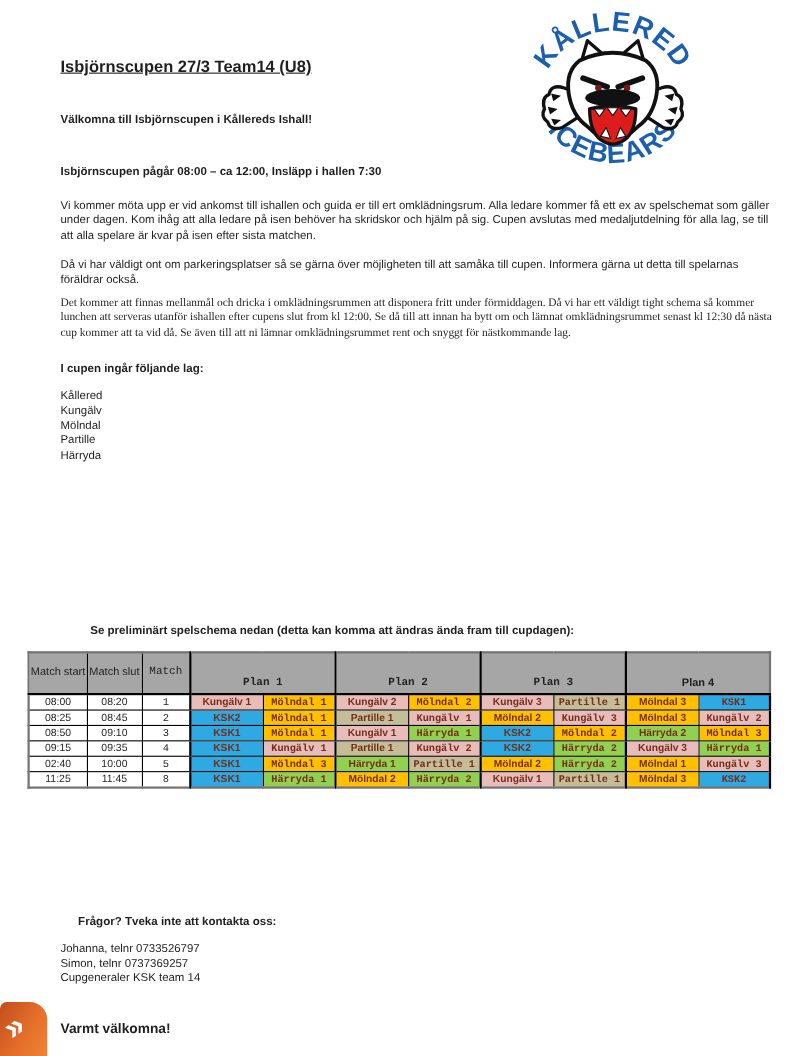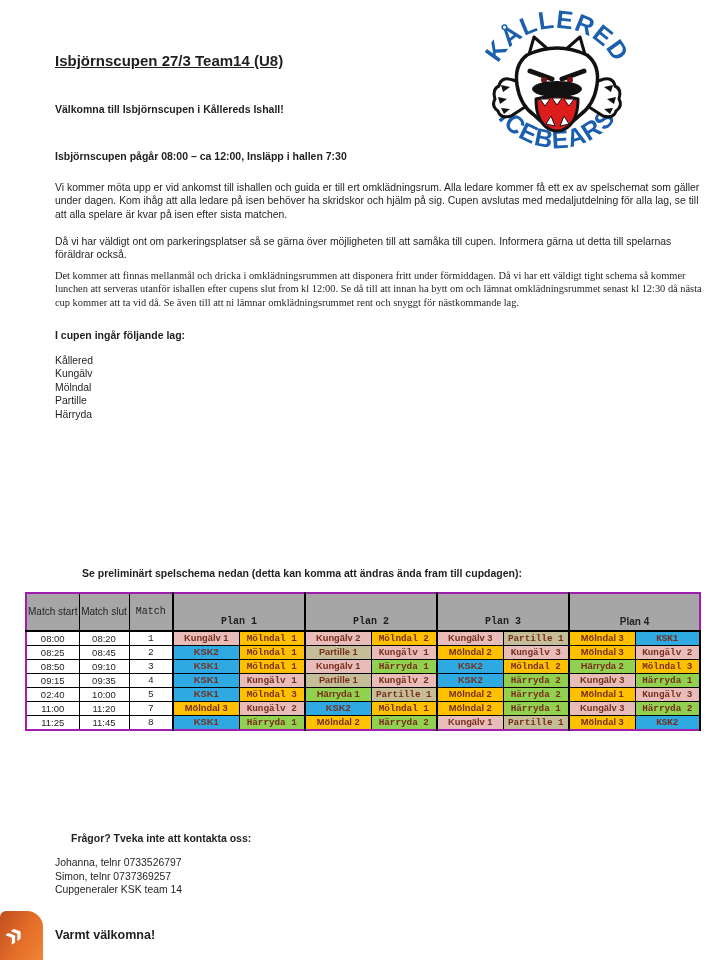"Match start" table.schedule { border: 2px solid #a21caf -> 2px solid #737373 }
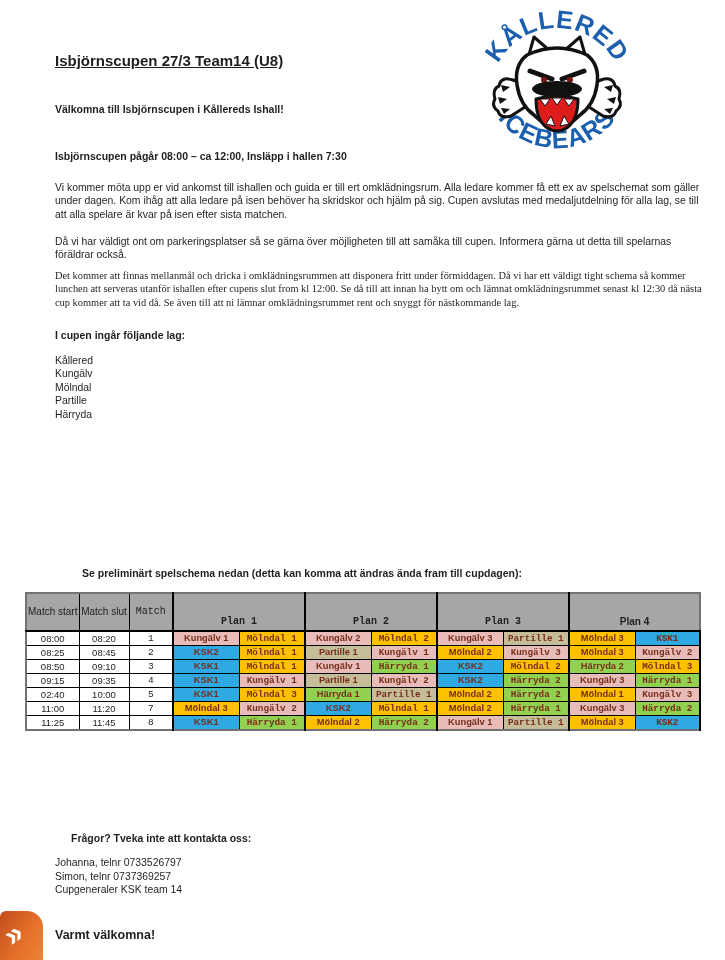"11:00" tr { html: <tr> <td>11:00</td> <td>11:20</td> <td>7</td> <td>Mölndal 3</td> <td>Kungälv 2</td> <td>KSK2</td> <td>Mölndal 1</td> <td>Mölndal 2</td> <td>Härryda 1</td> <td>Kungälv 3</td> <td>Härryda 2</td> </tr> -> none }
